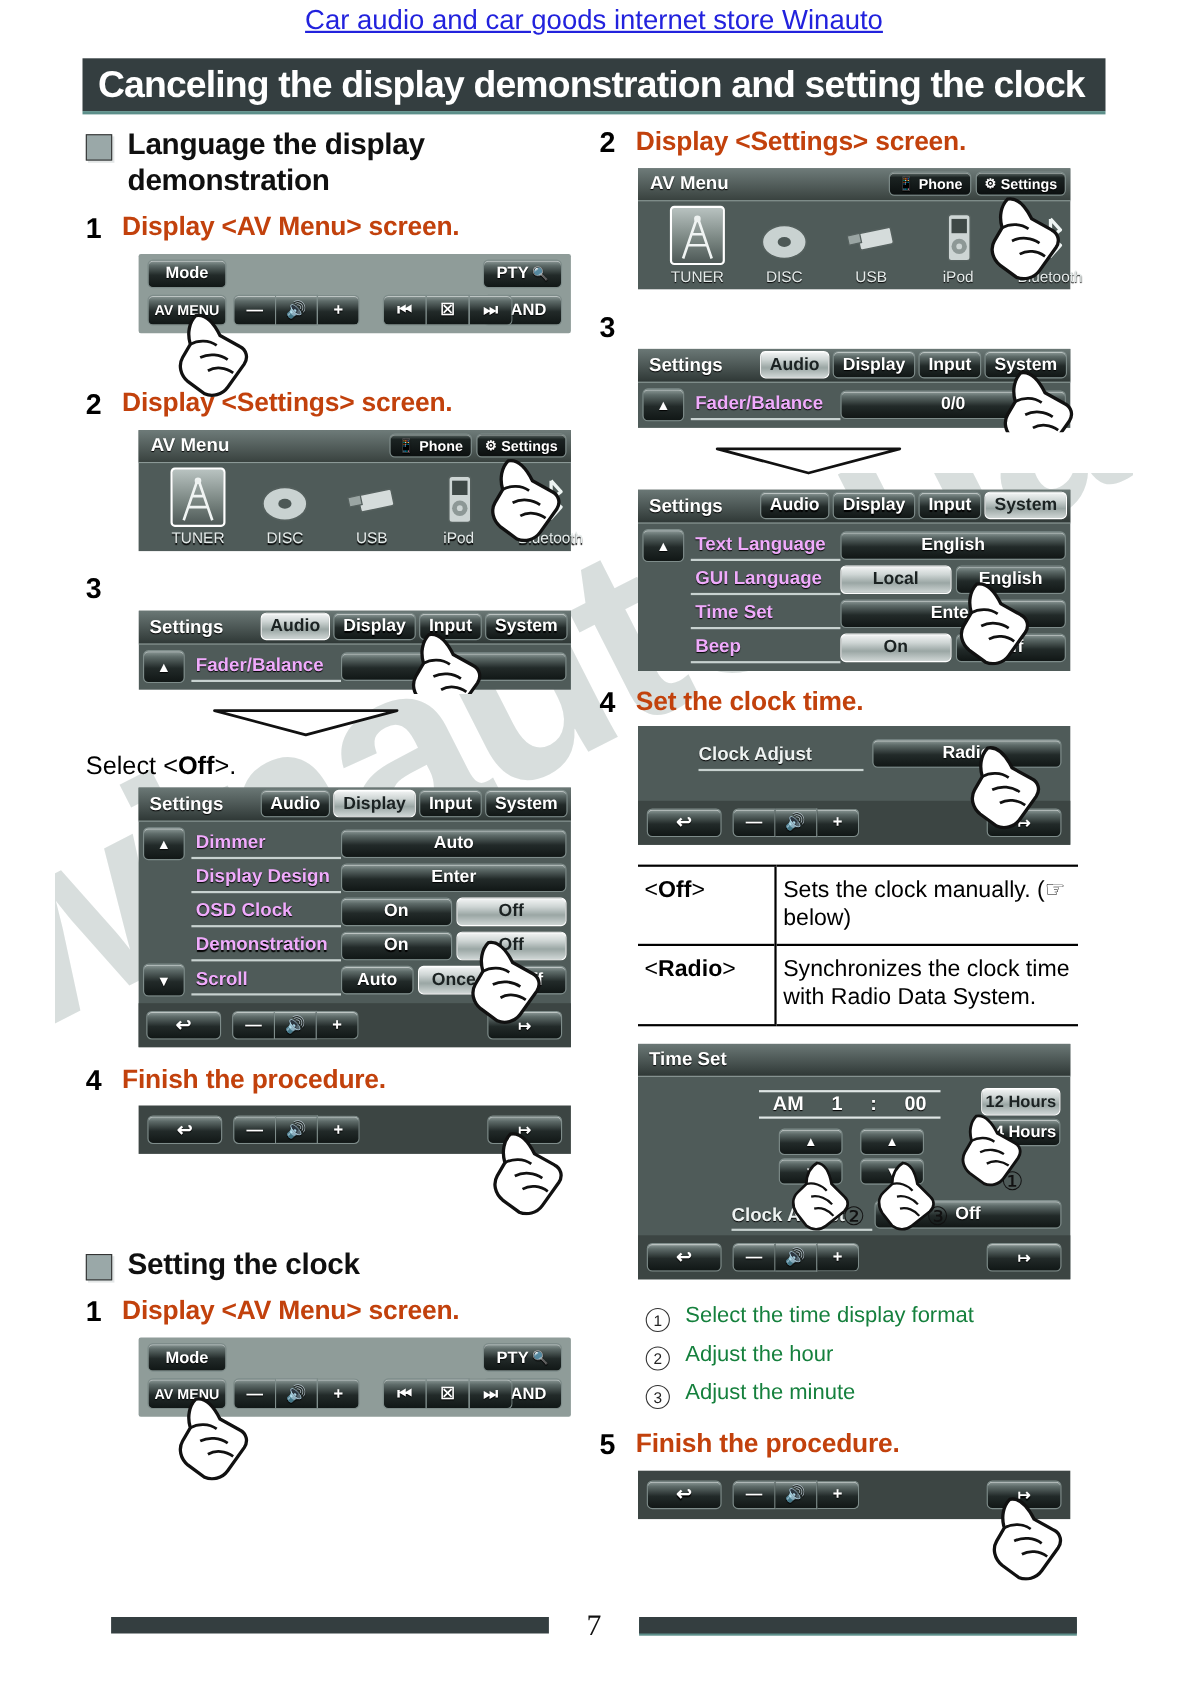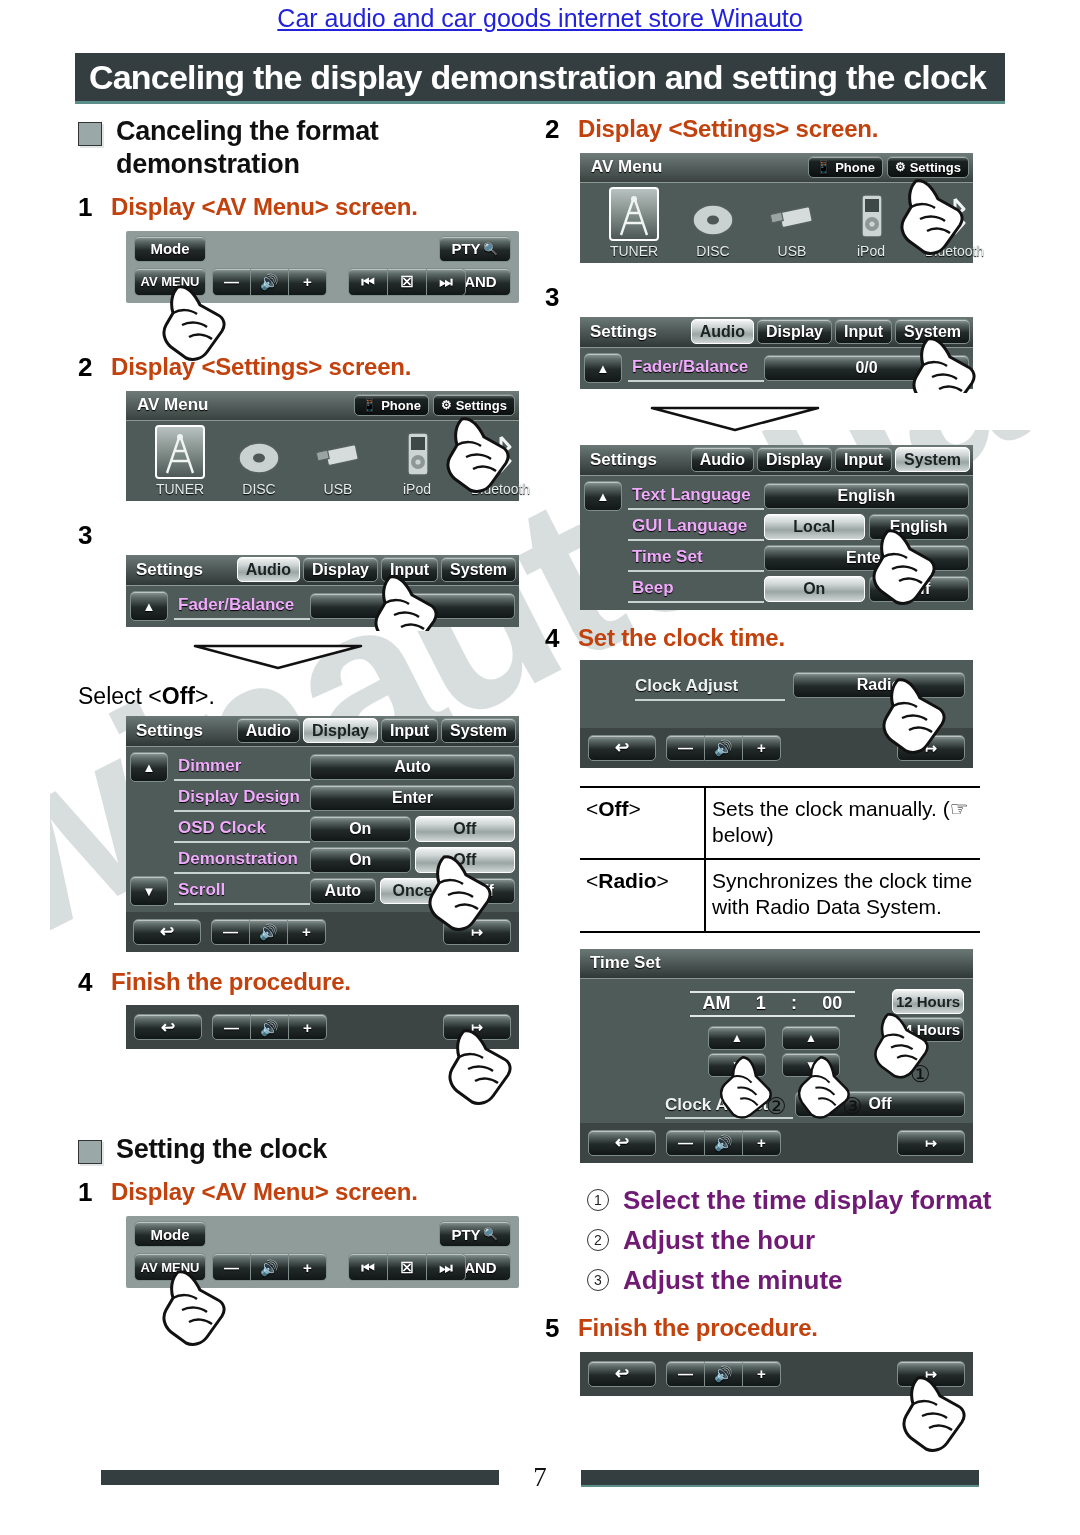"Canceling the format demonstration" div.sec-title { text: Canceling the format -> Language the display }
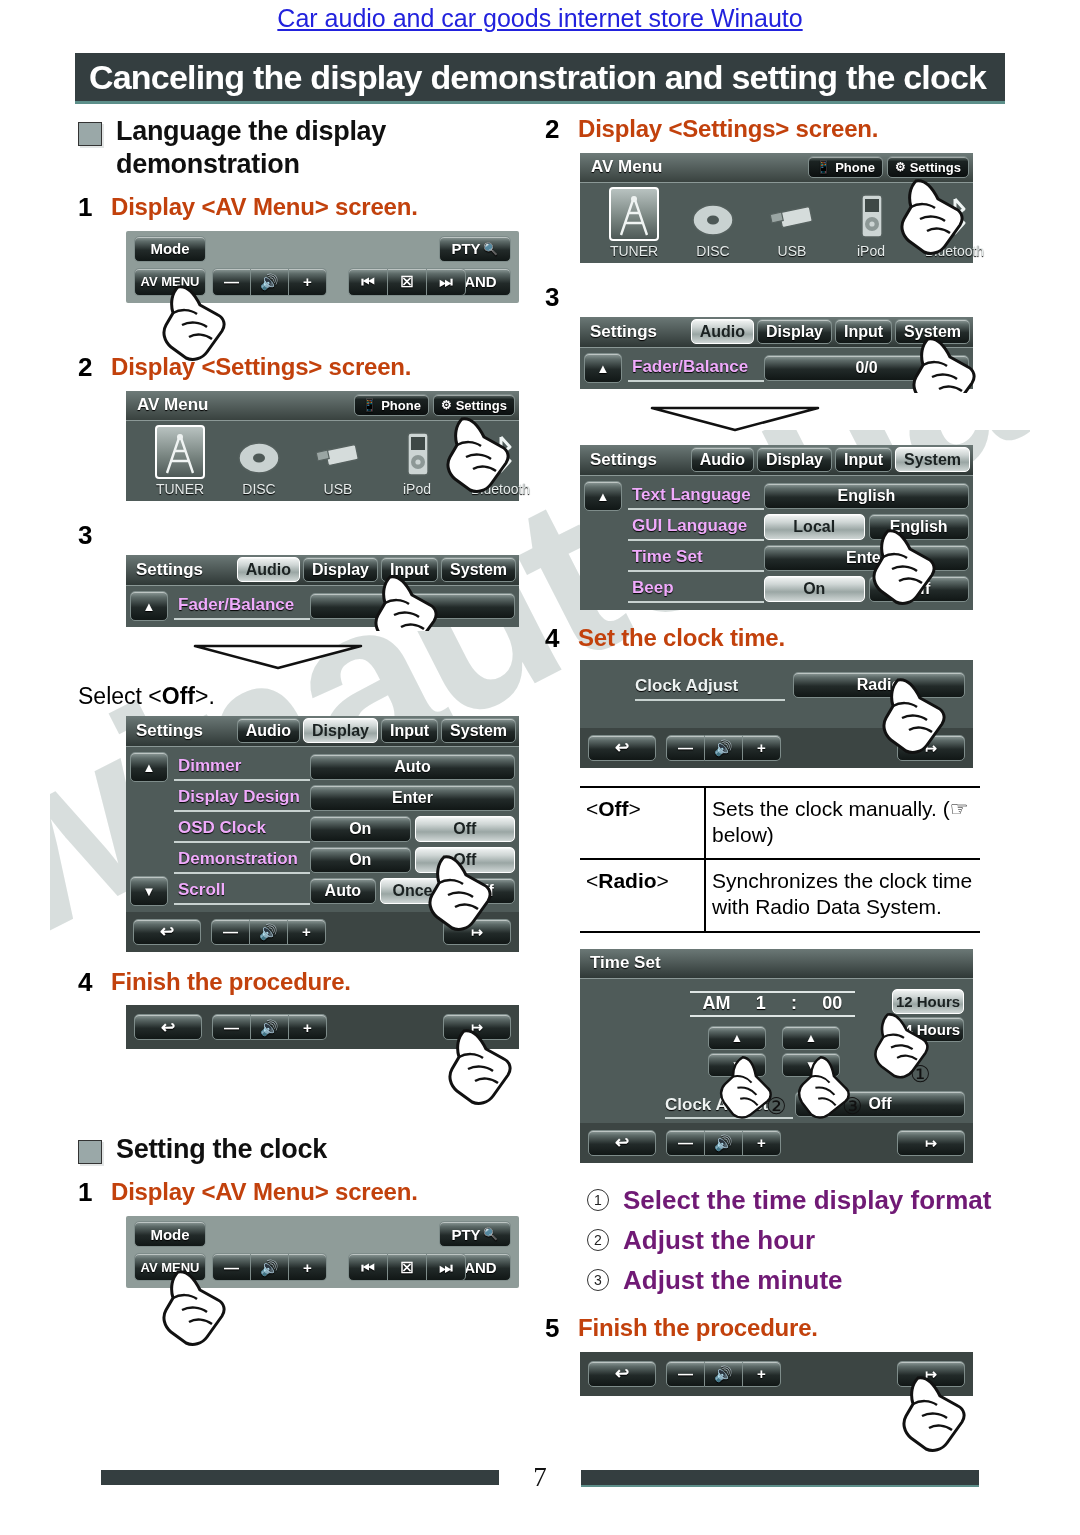"Select the time display format" .clist .txt { color: #701a75 -> #15803d; font-size: 26px -> 20px; font-weight: bold -> none }
